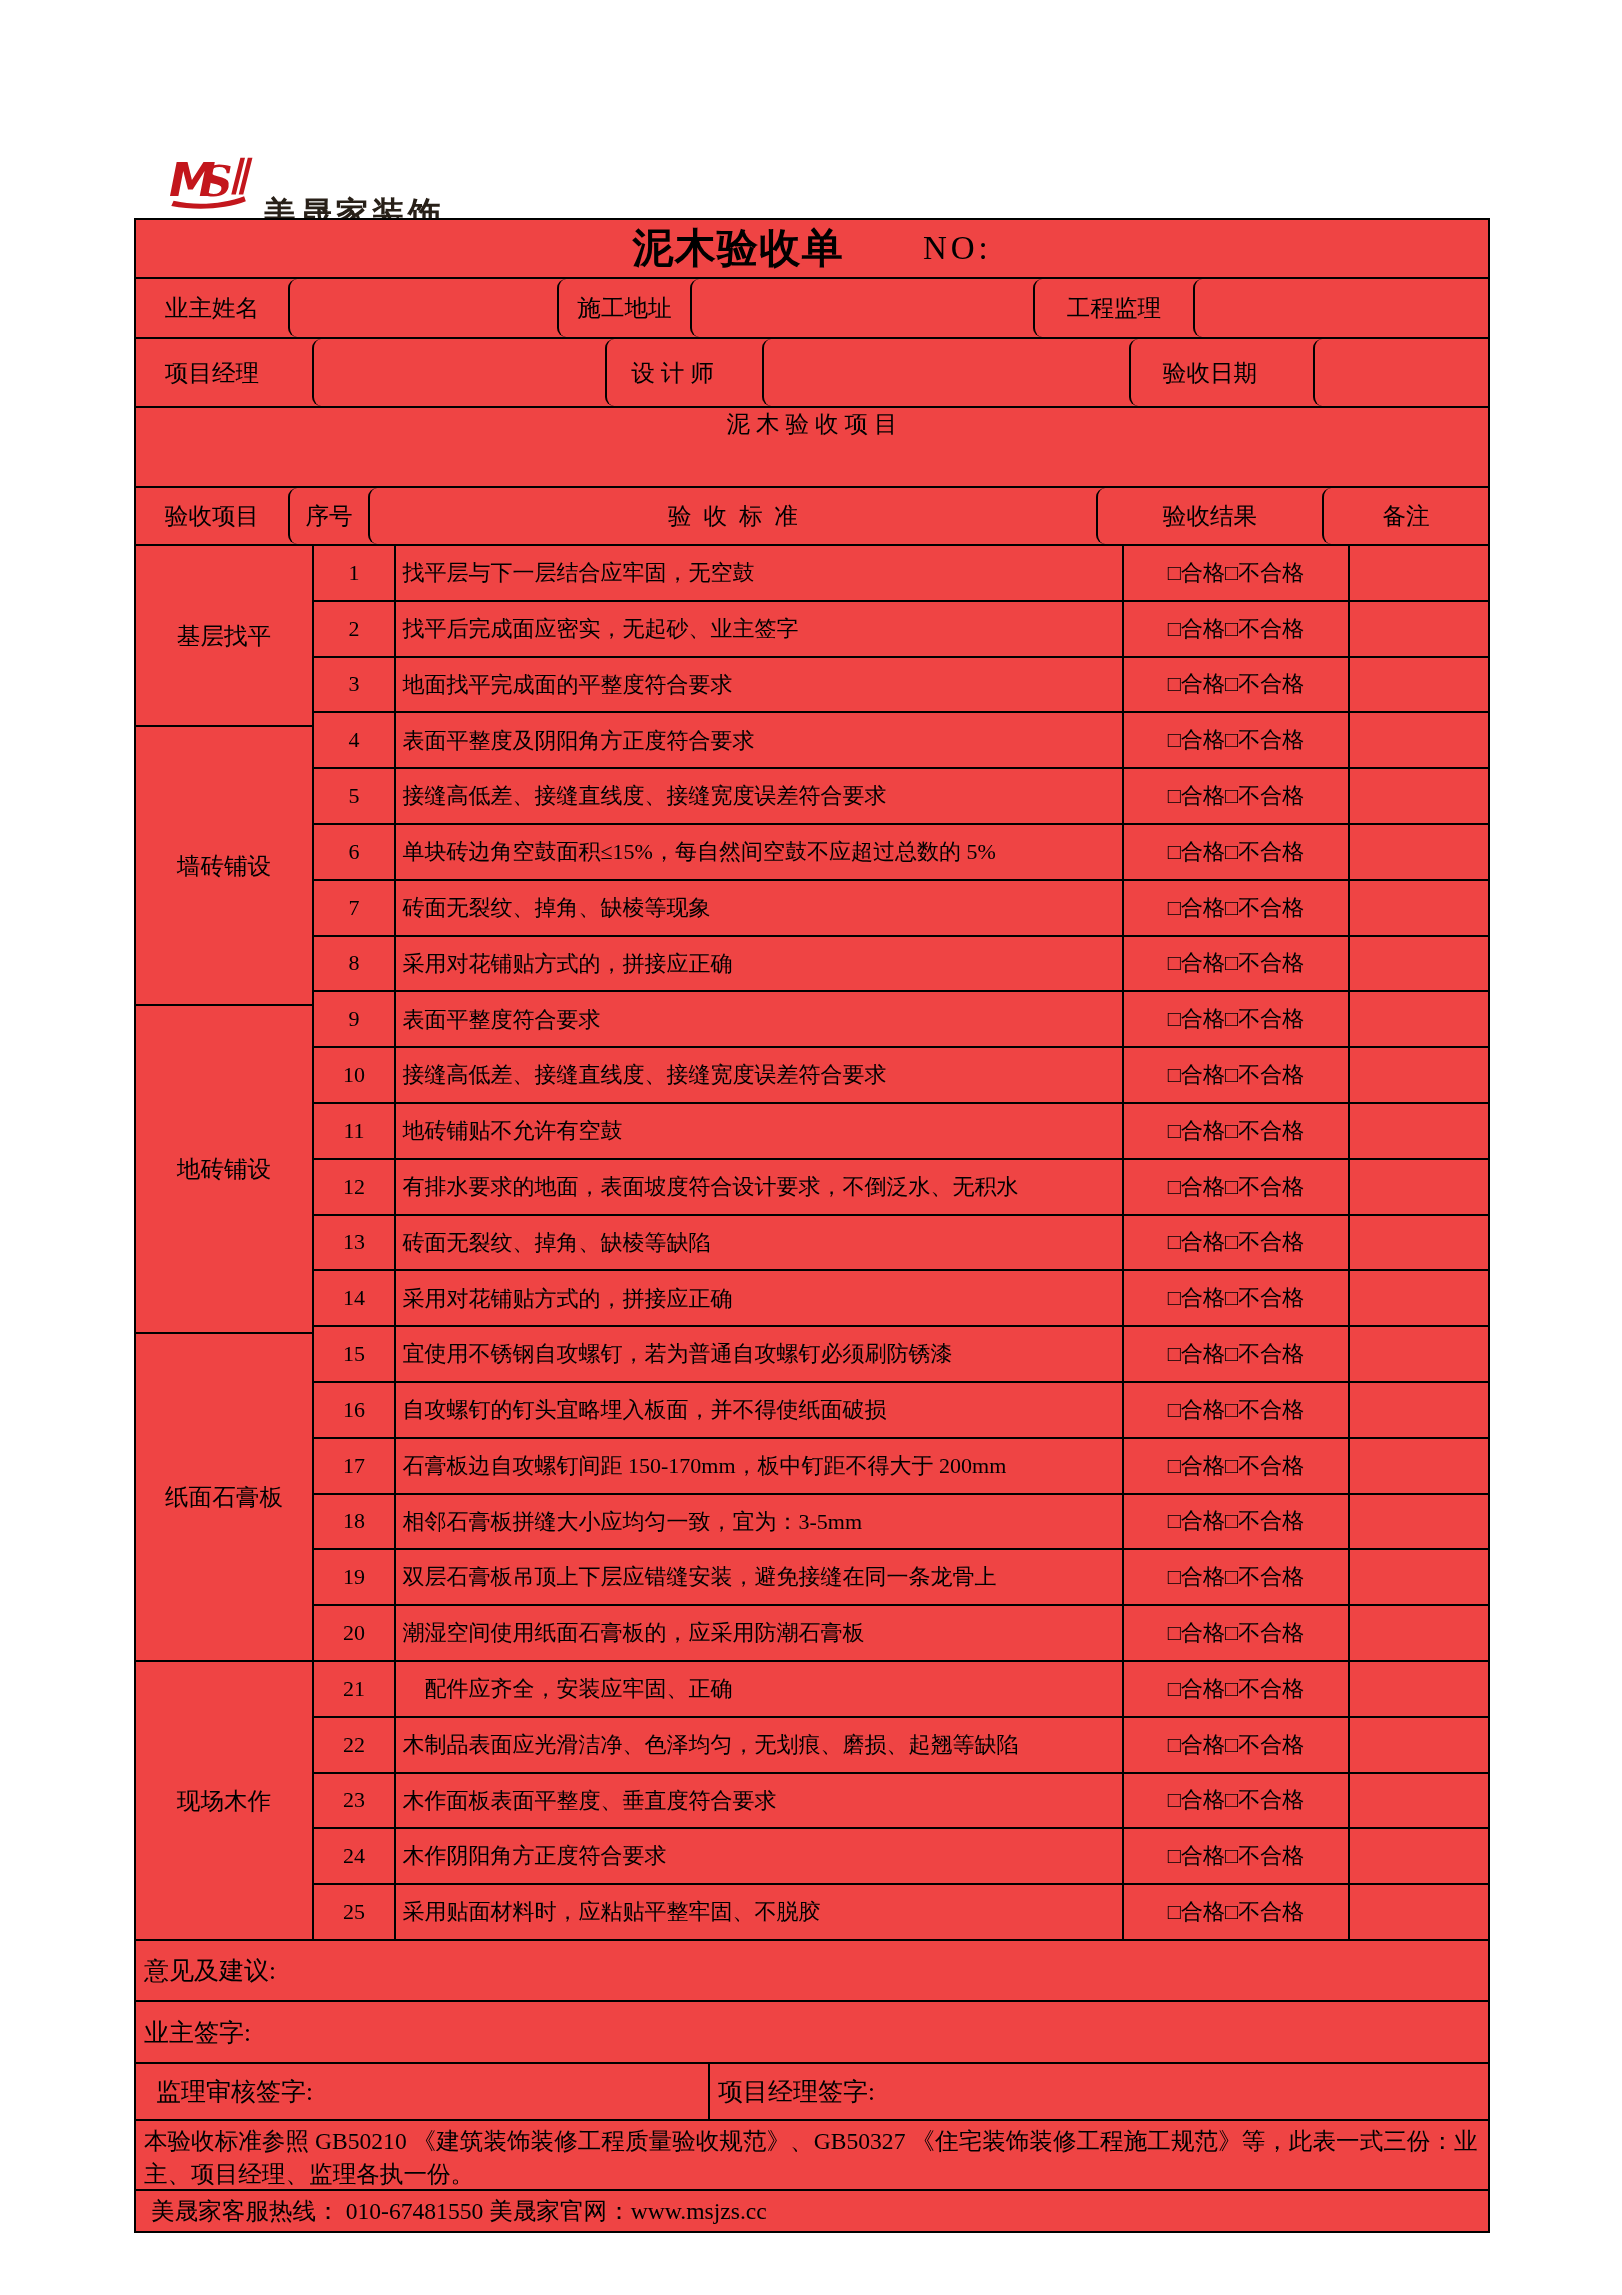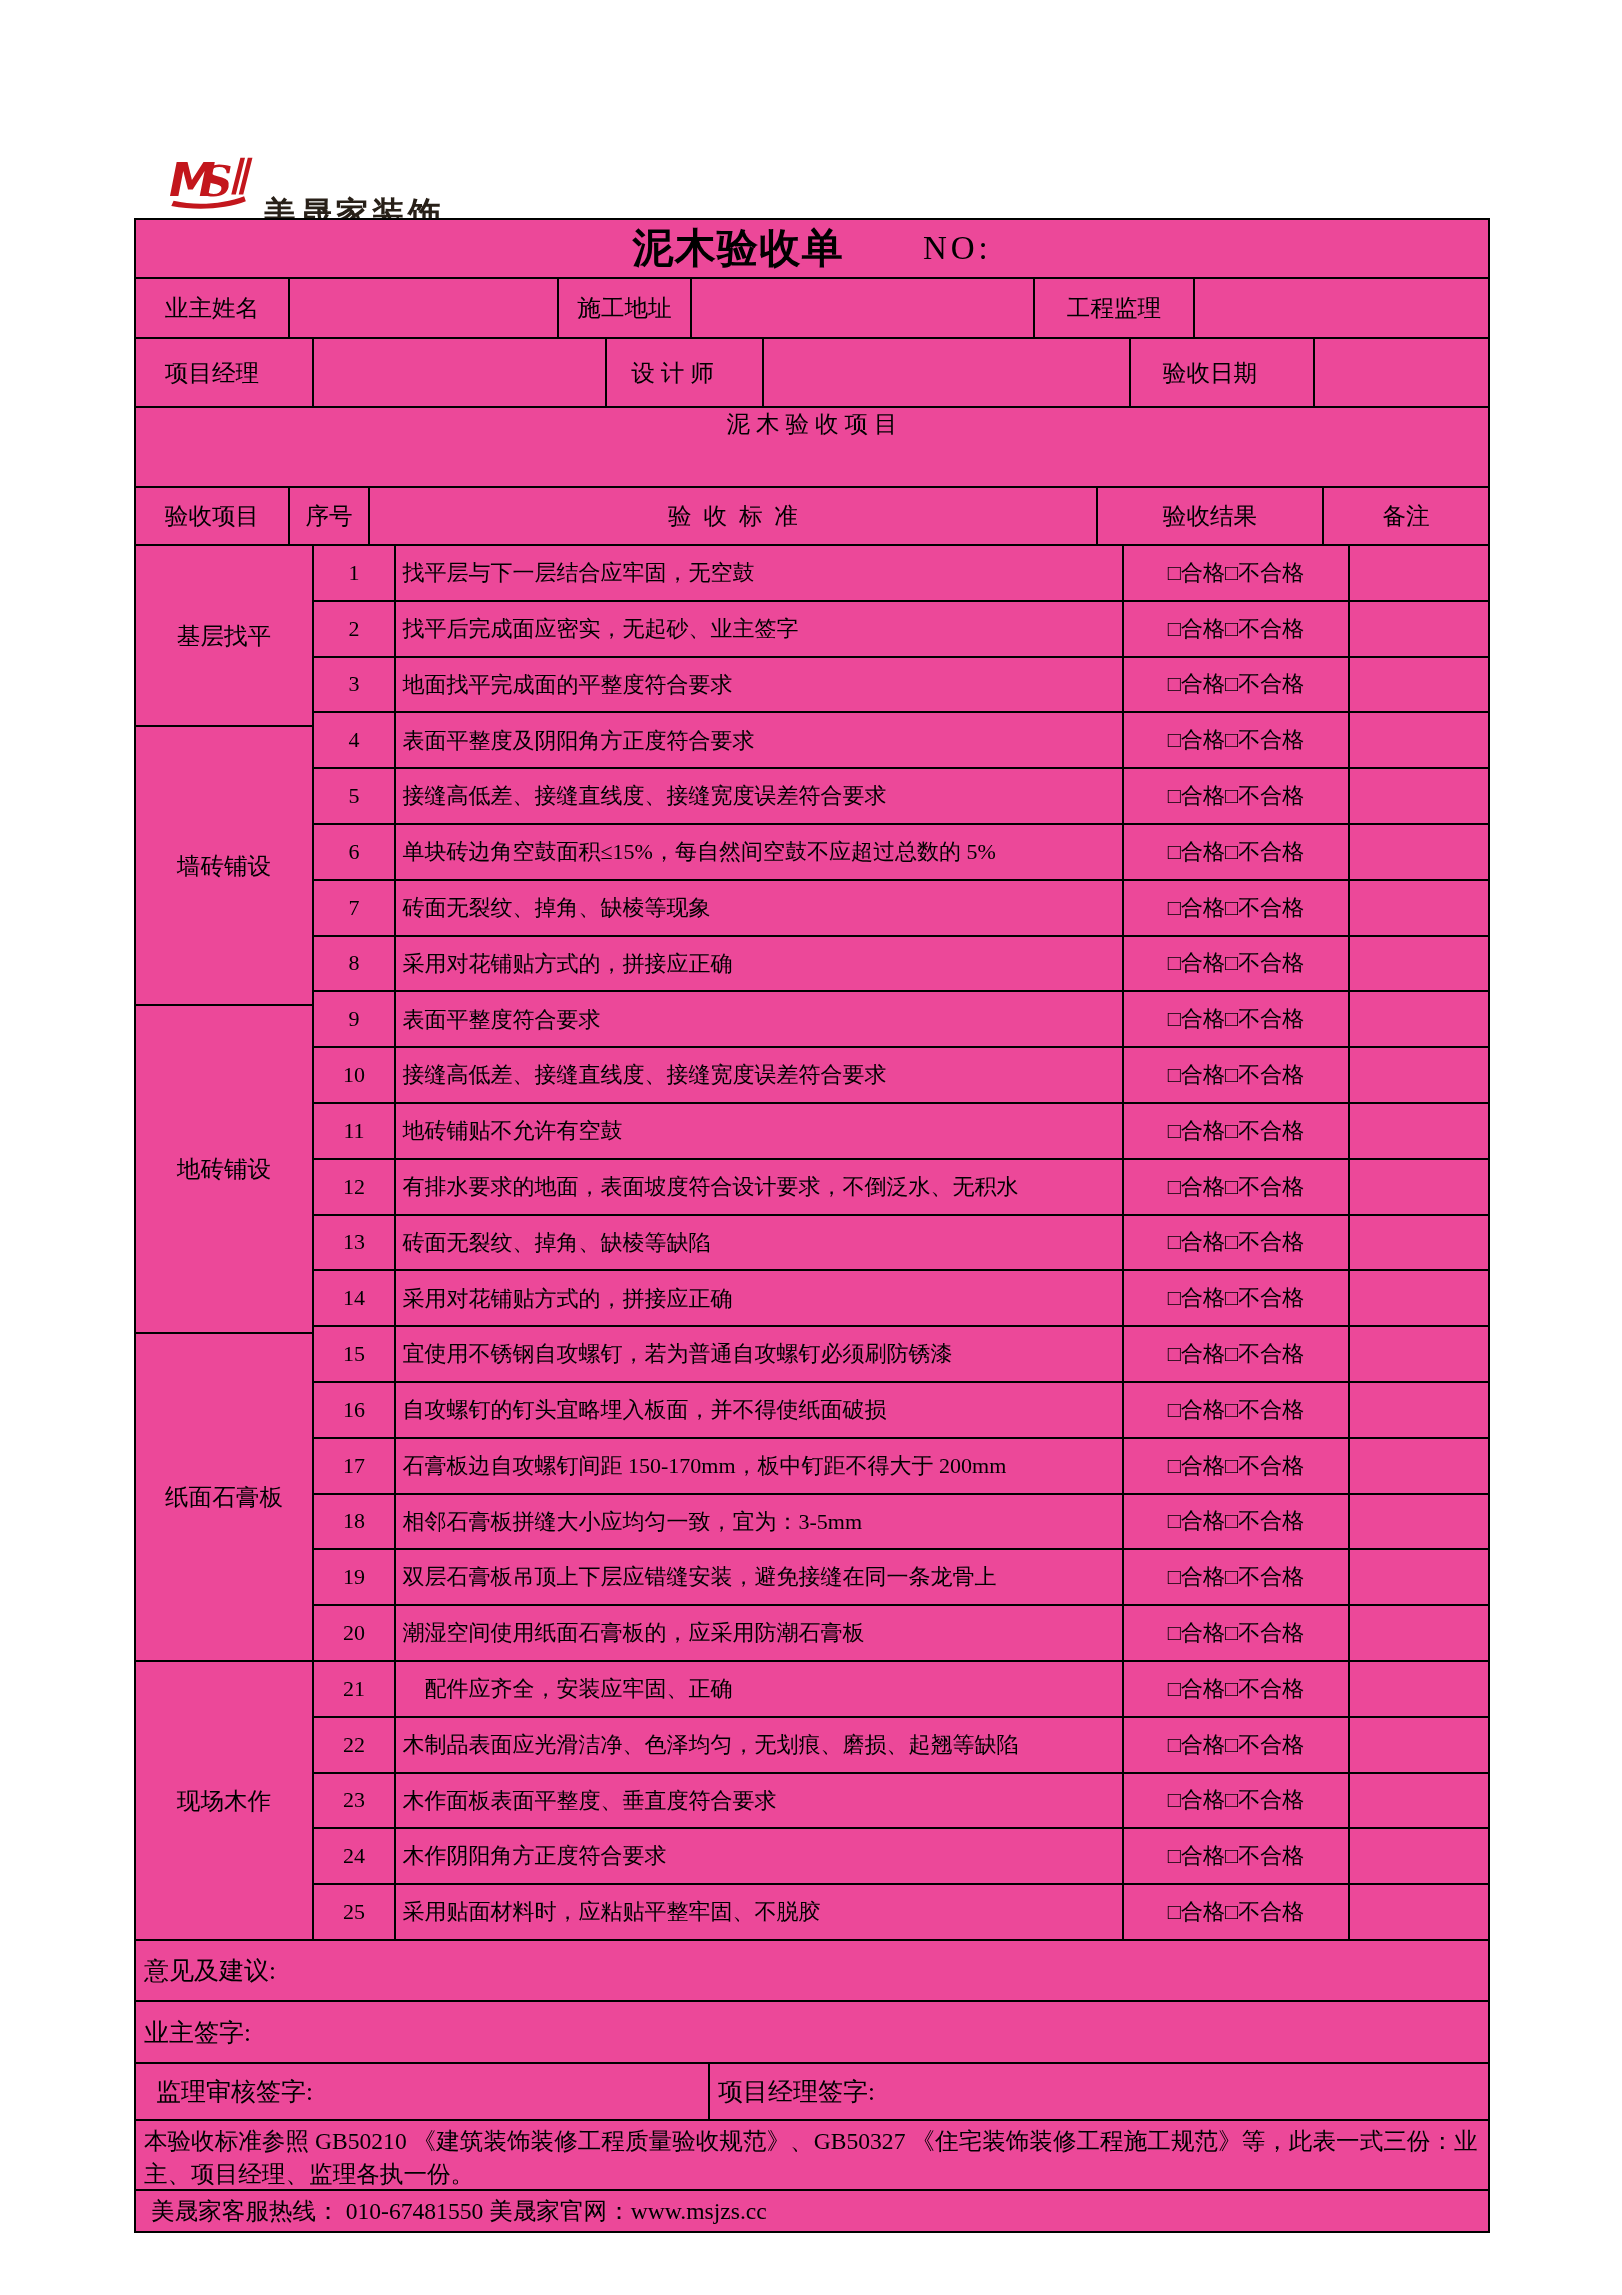"泥木验收单" .form { background: #ec4899 -> #ef4444 }
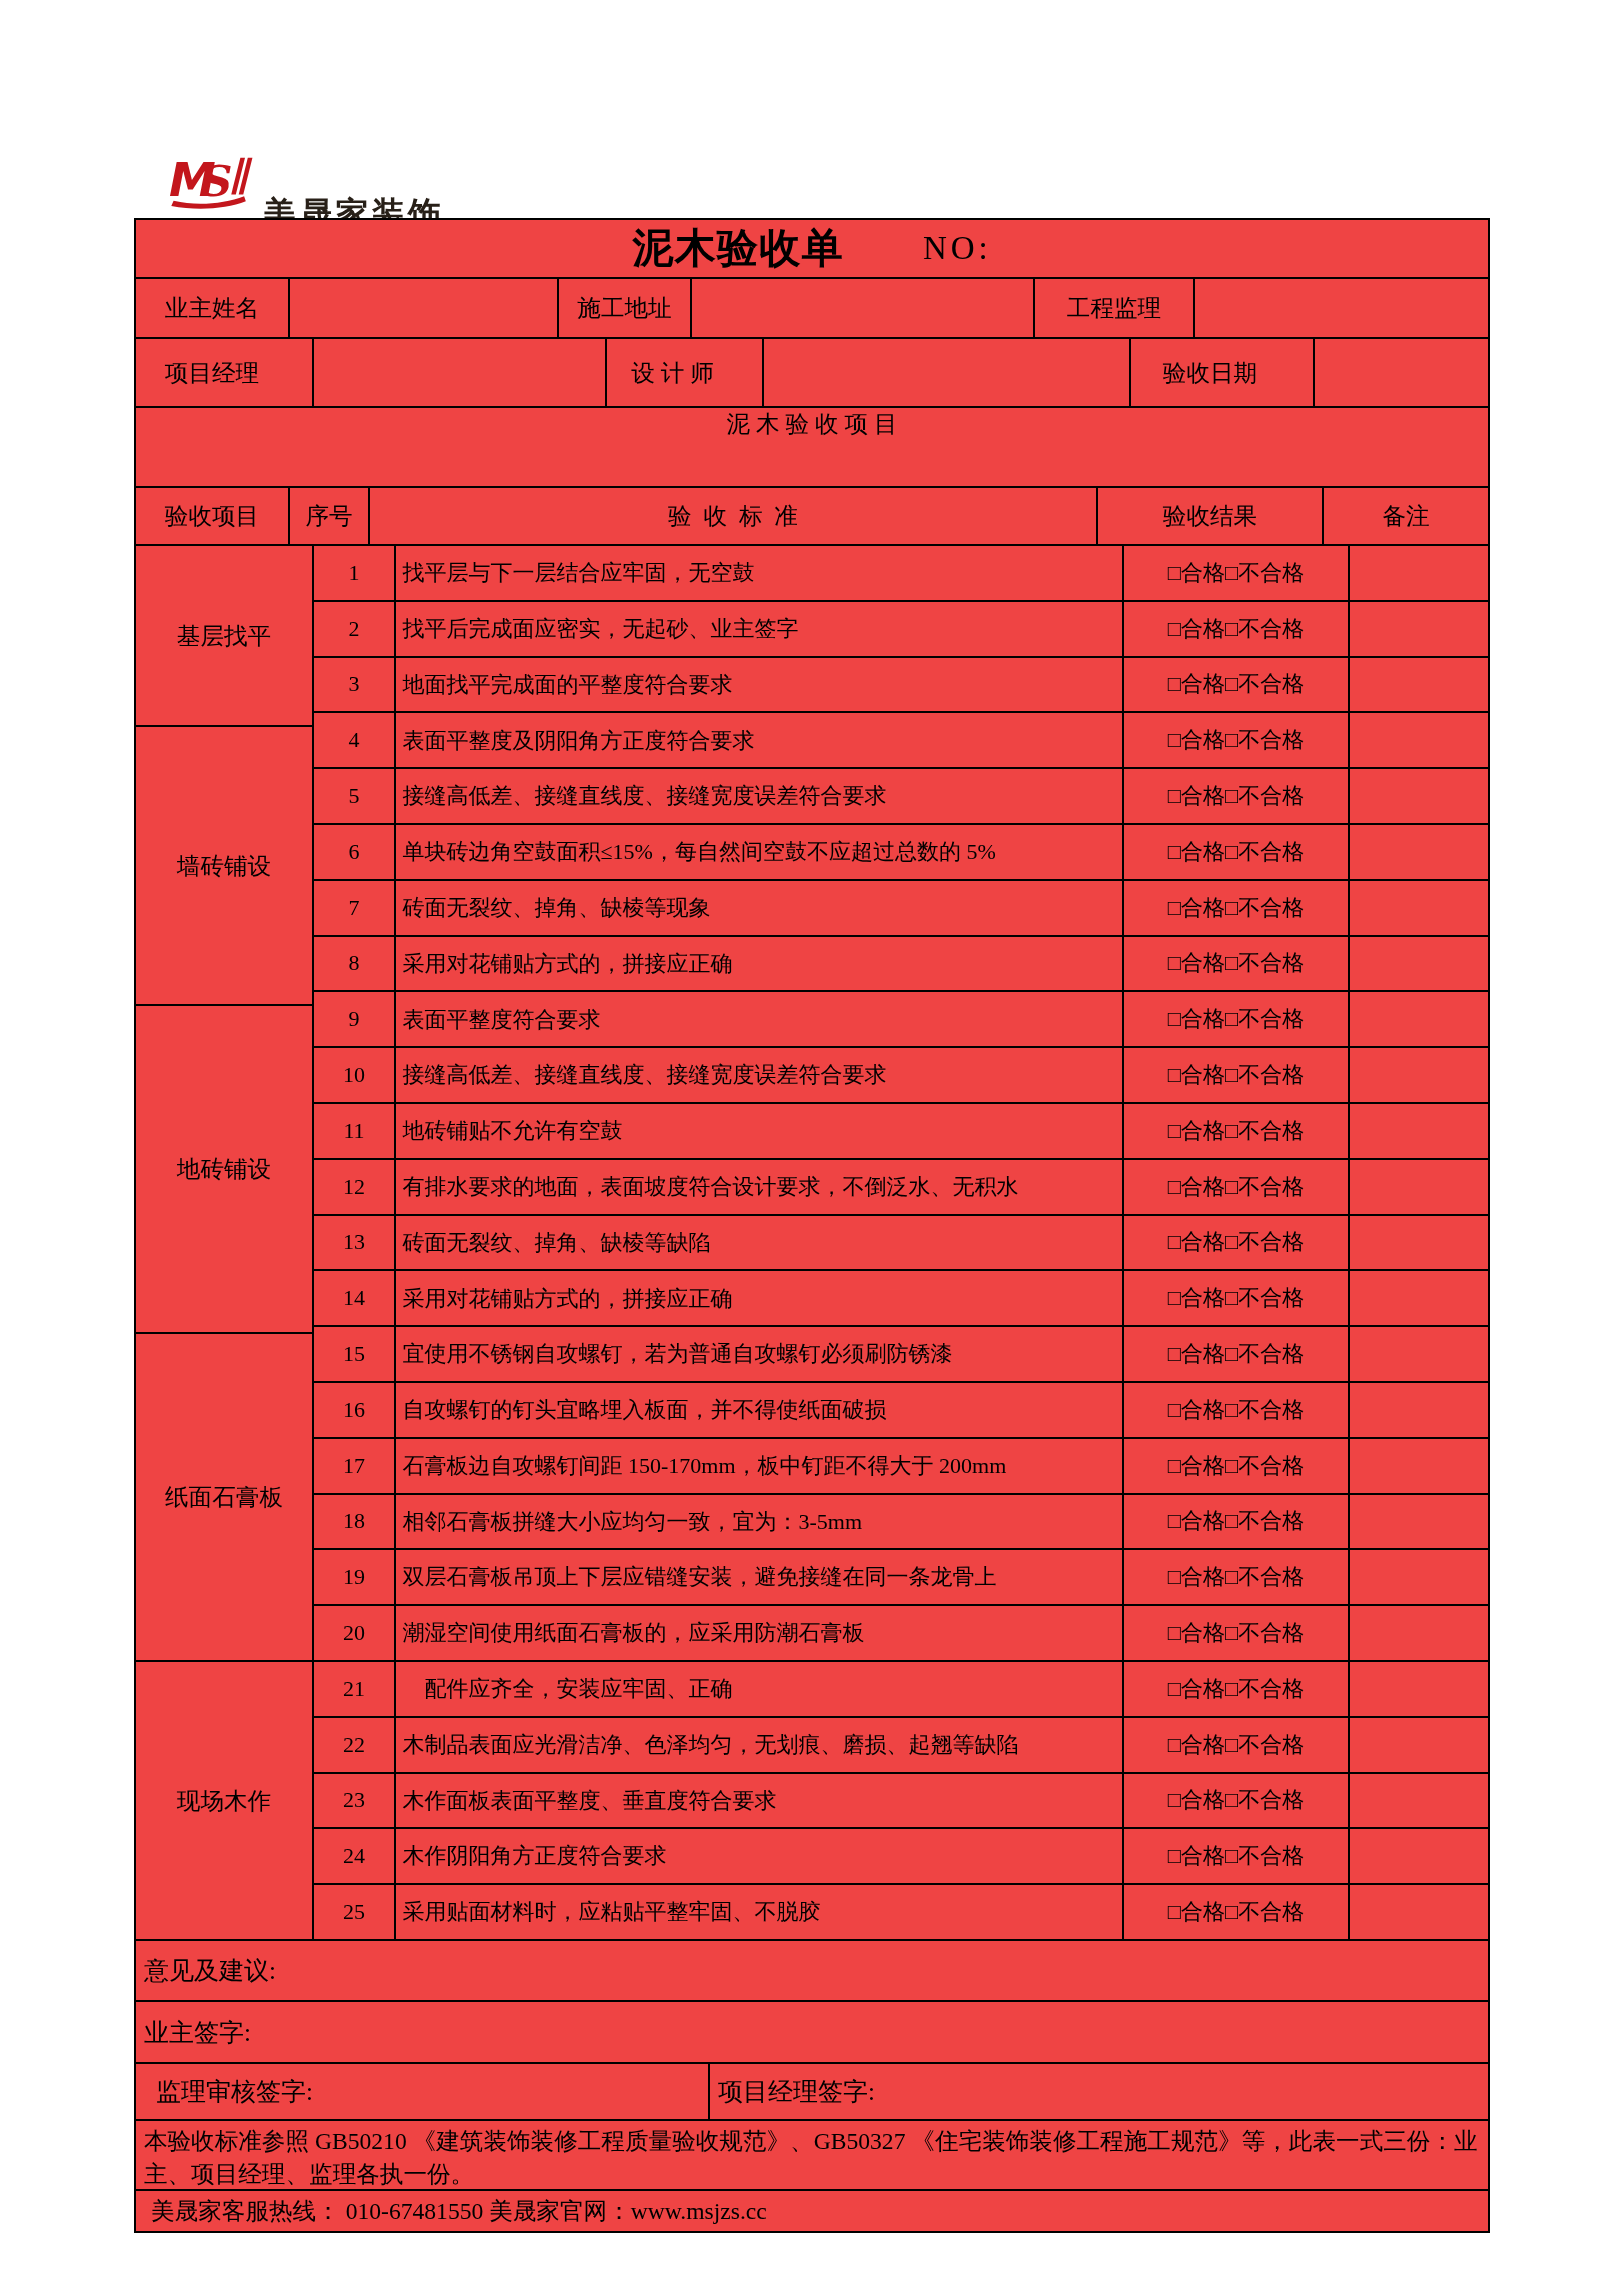"业主姓名" .cell { border-radius: none -> 9px }
